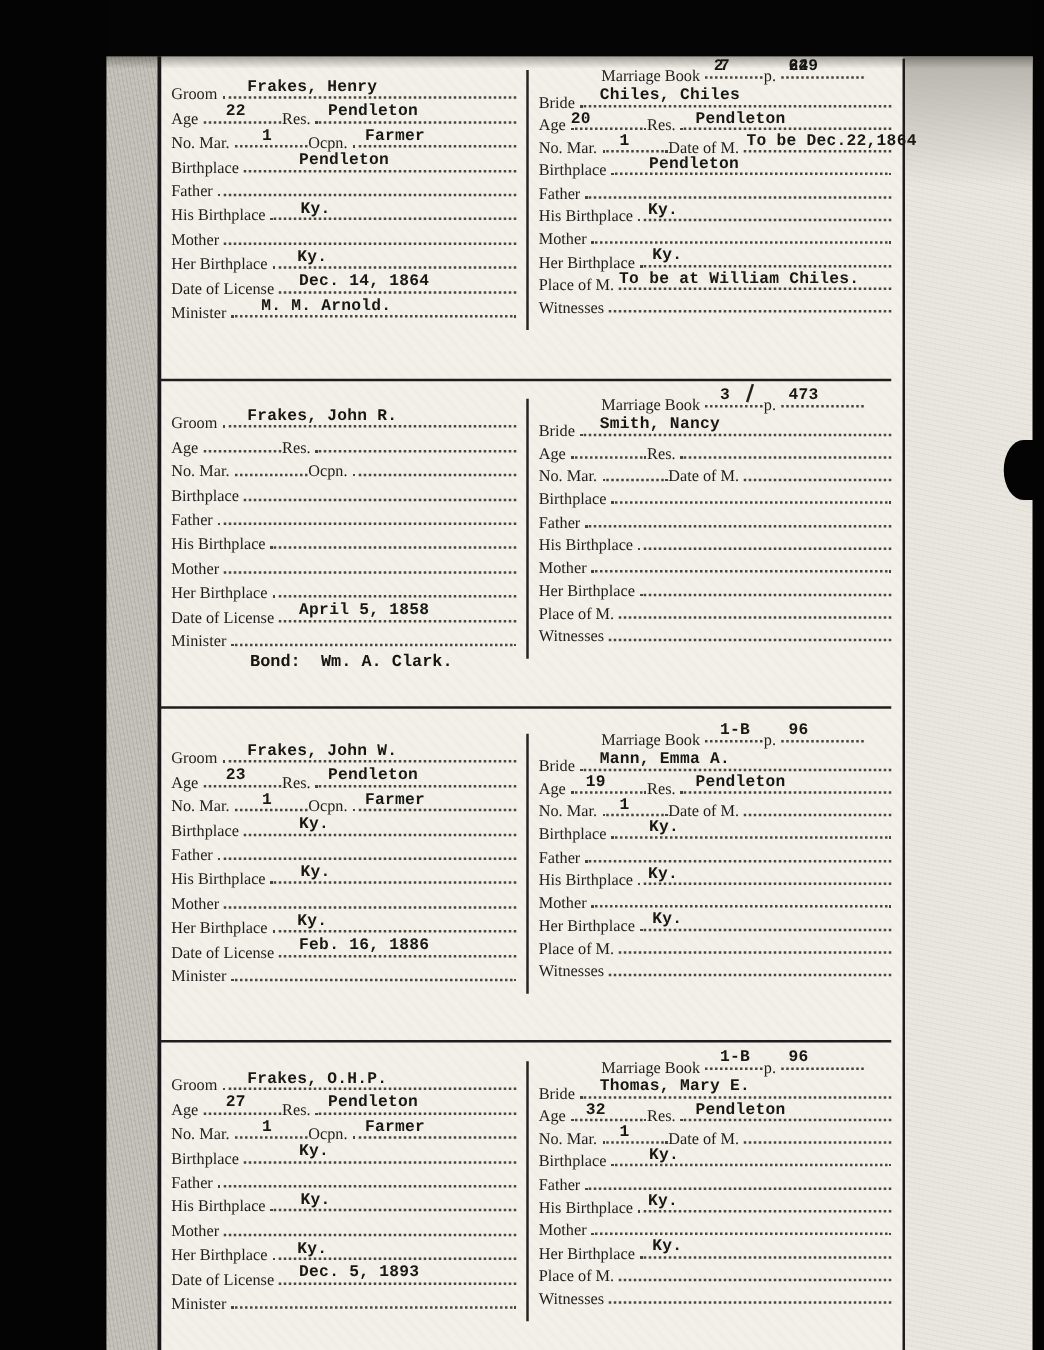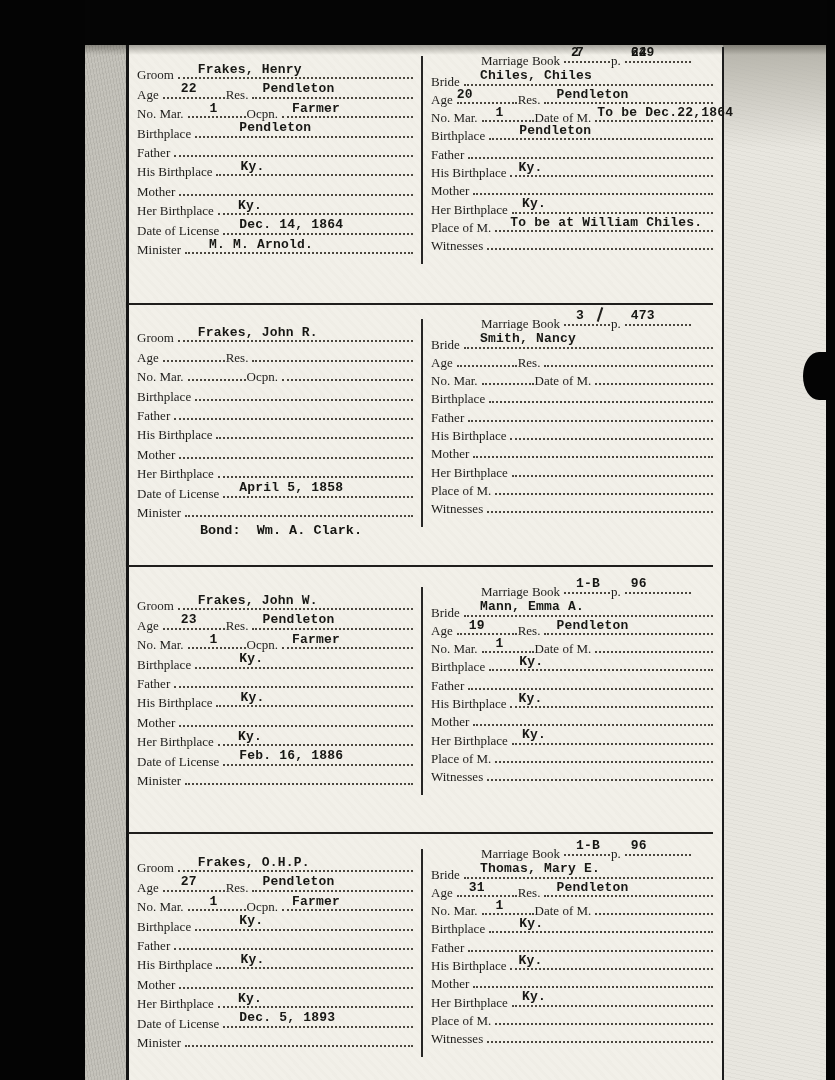"To be at William Chiles." span.val { left: 15px -> 0 }
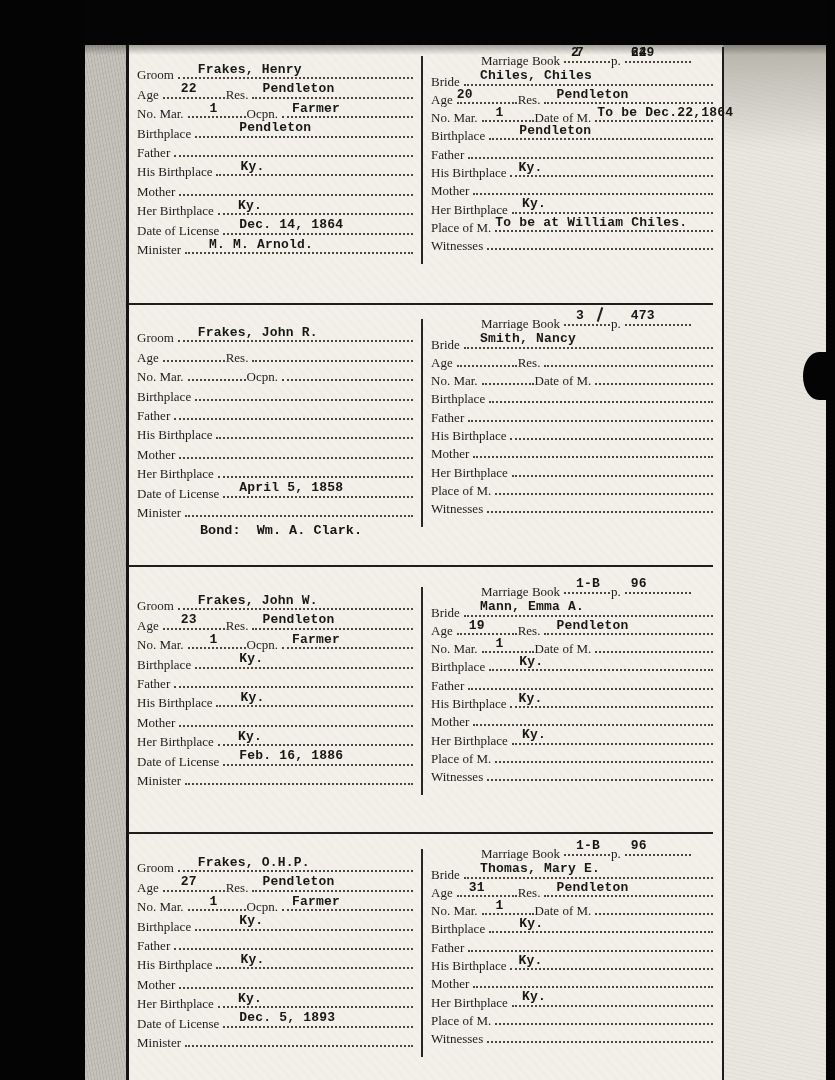"31" span.val { text: 31 -> 32 }
